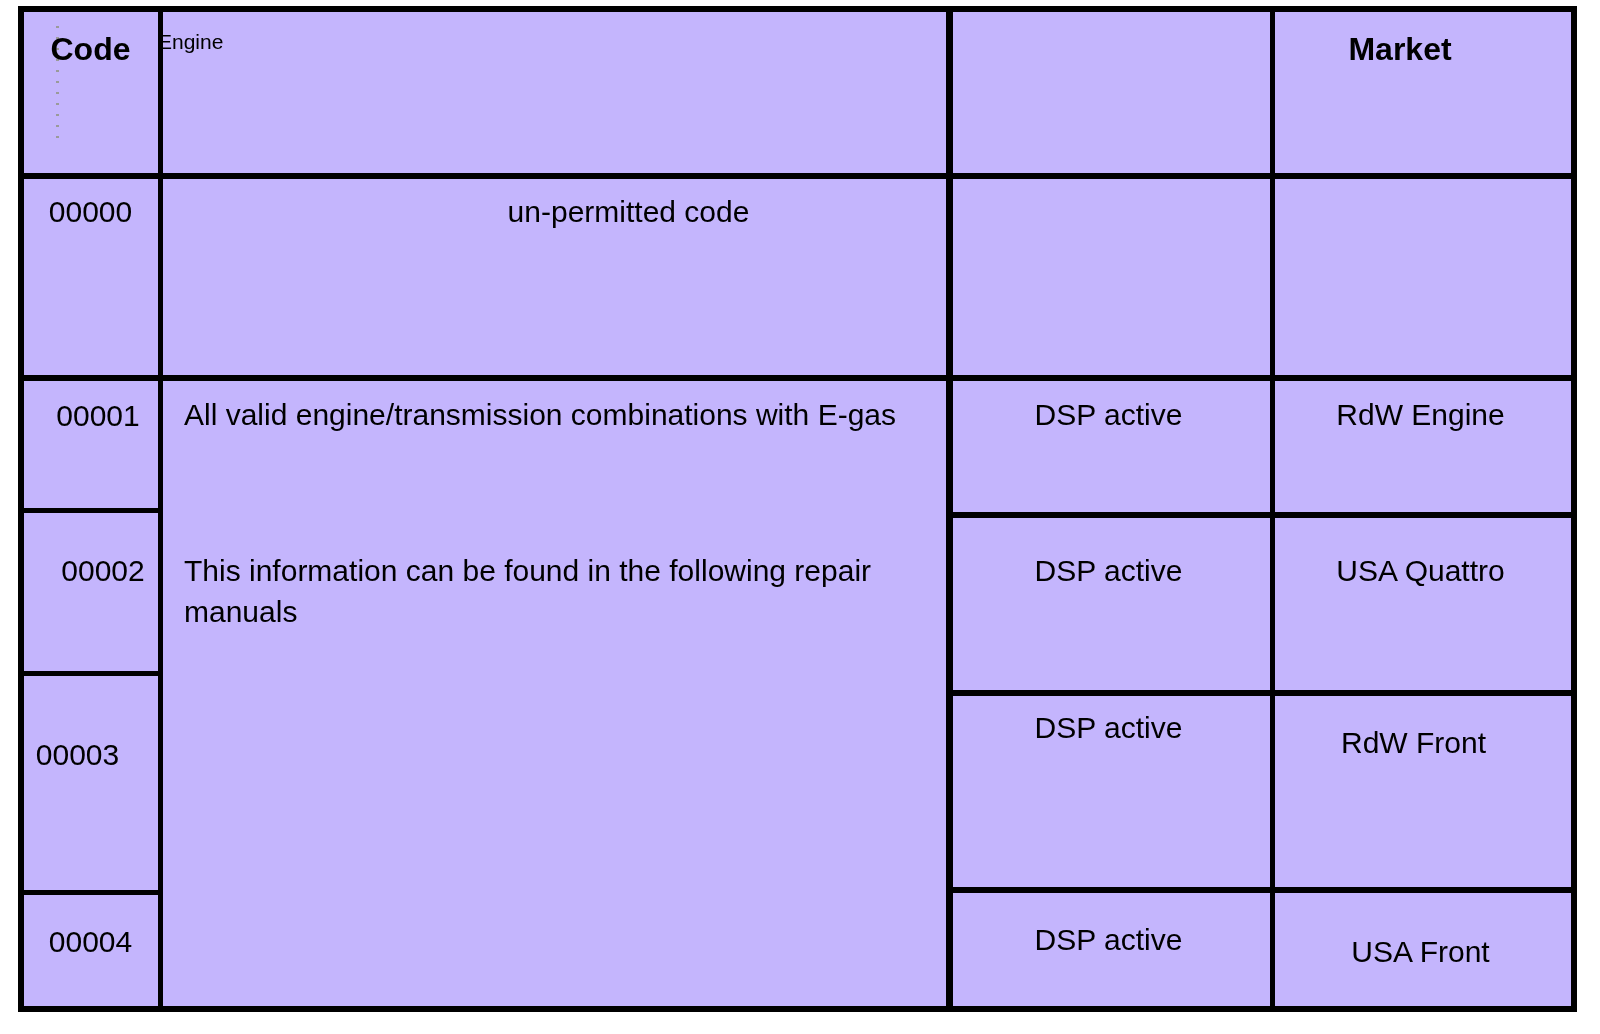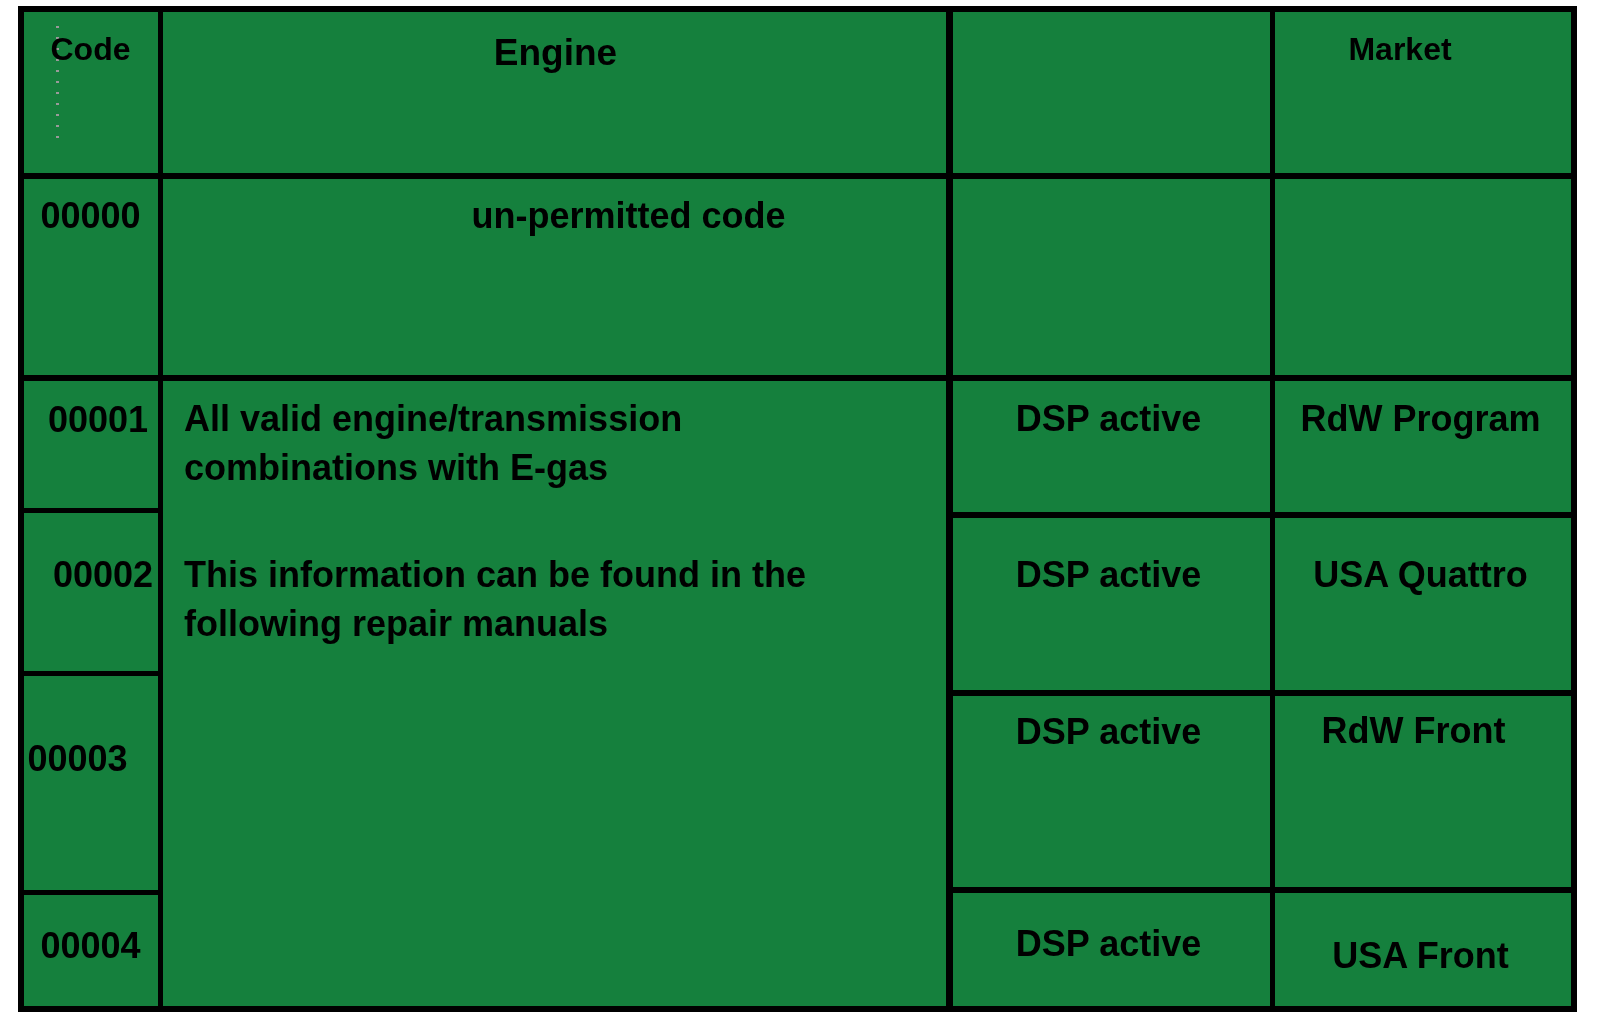"Code" .table-frame { background: #15803d -> #c4b5fd }
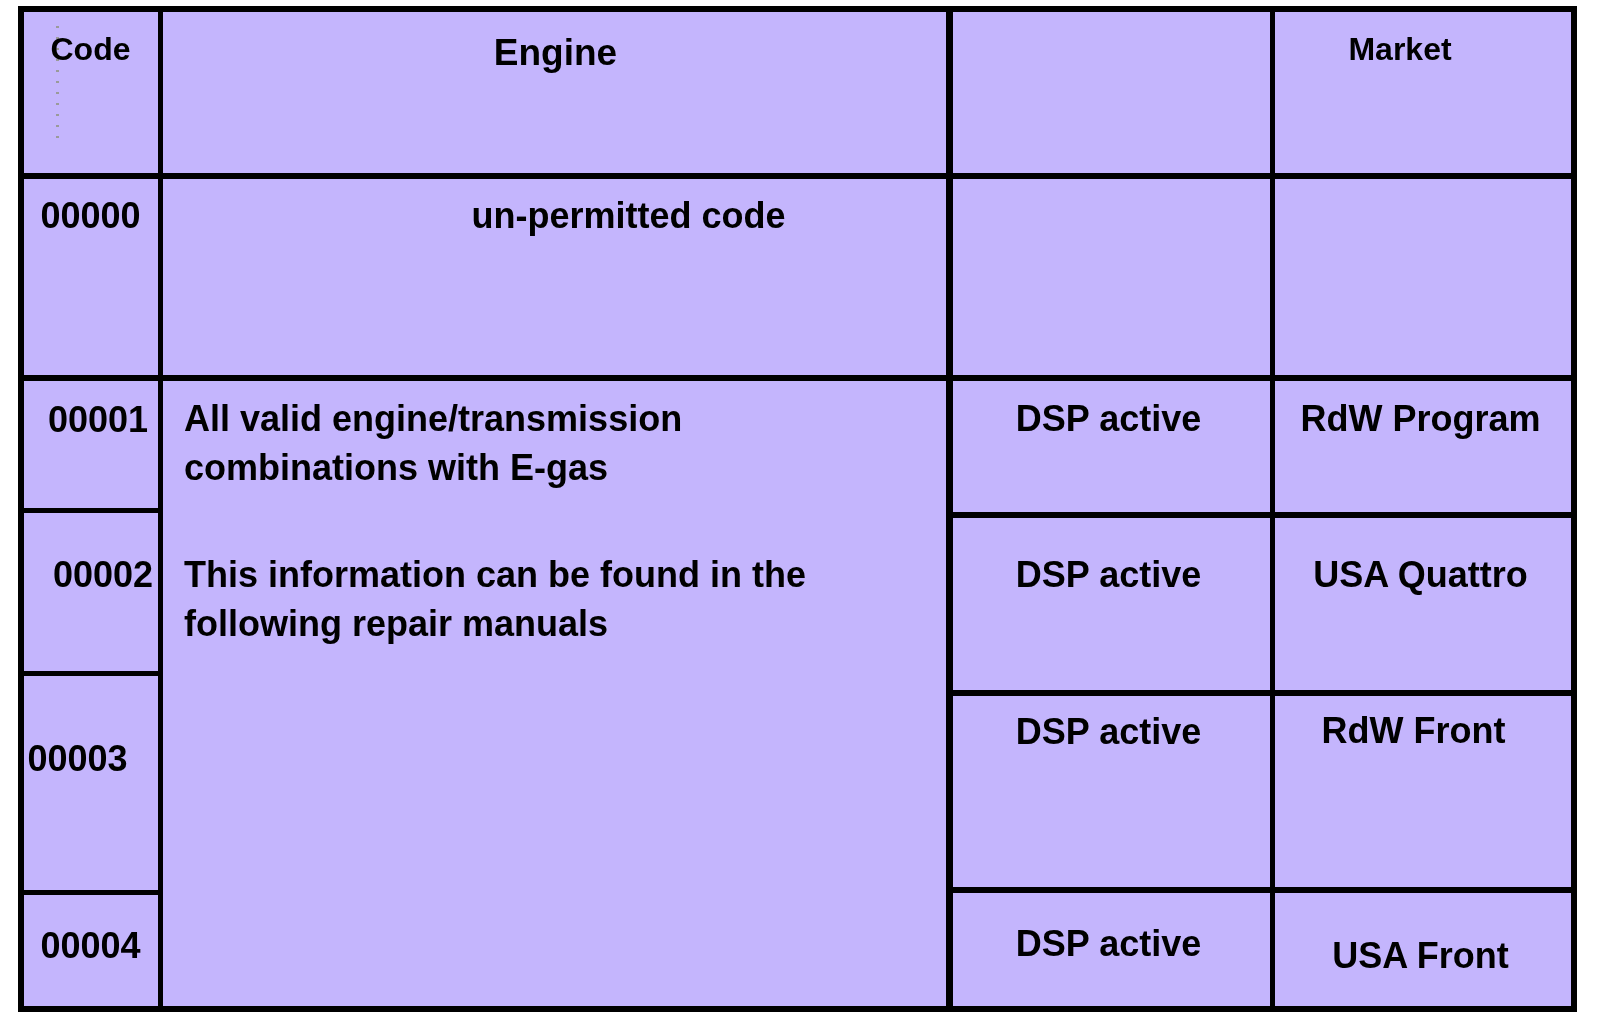"Engine" .hdr-engine { font-size: 37px -> 21px; font-weight: bold -> normal; text-align: center -> none }
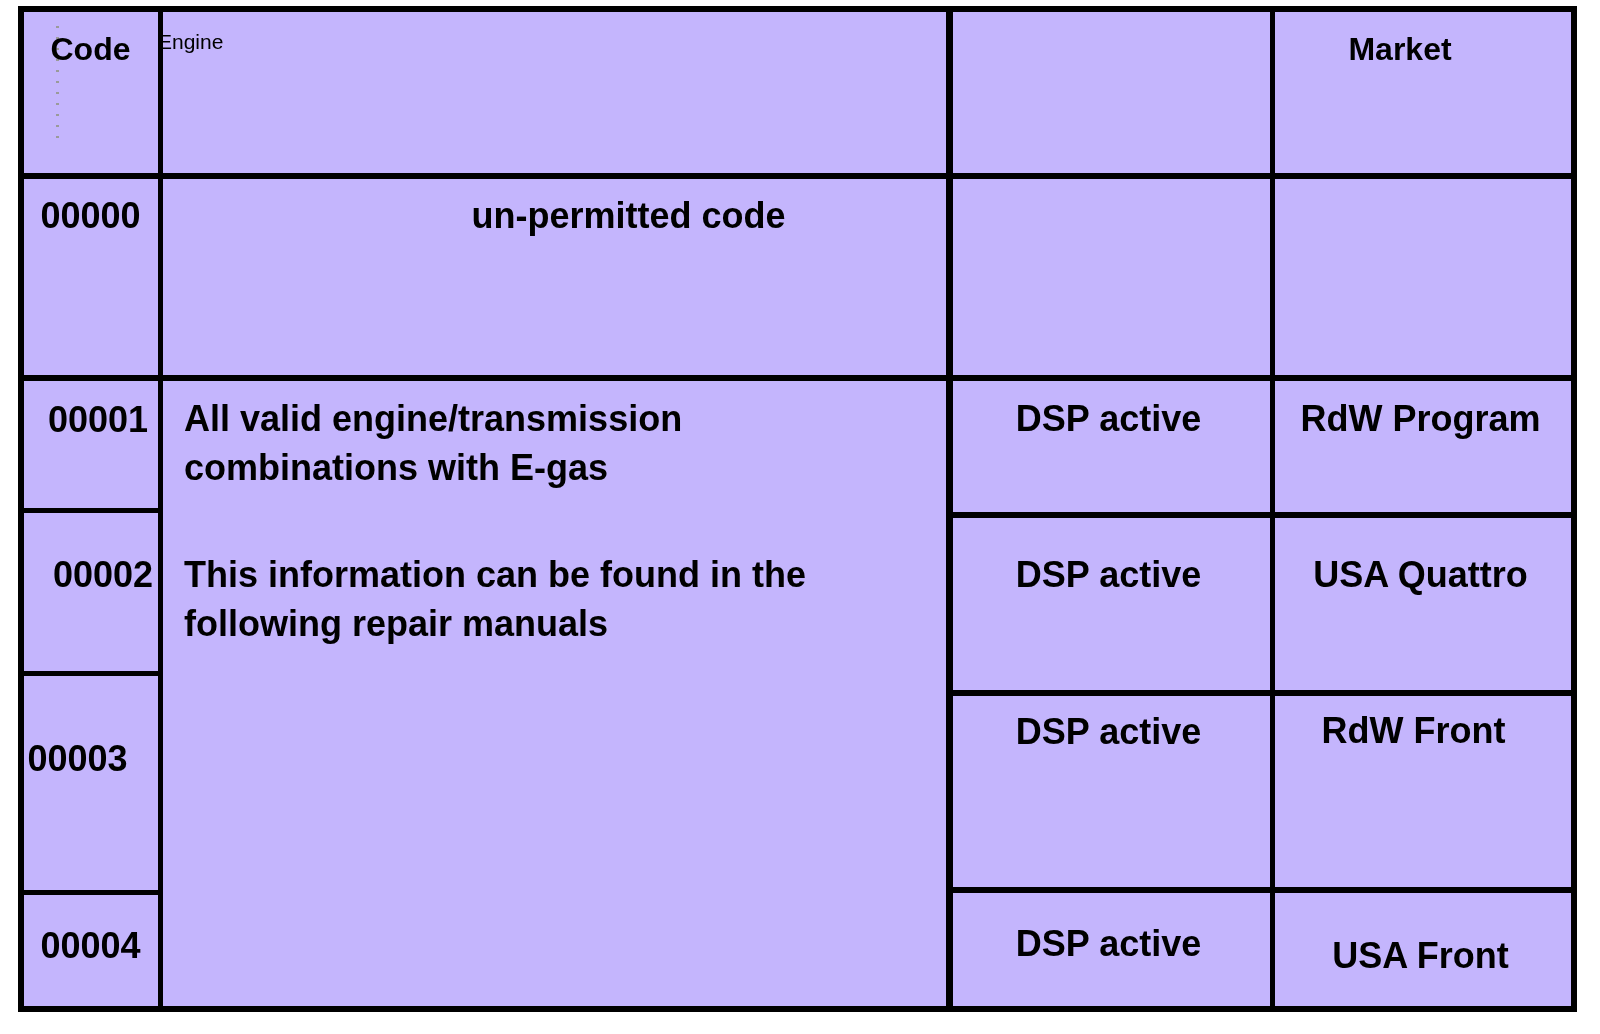"00000" .cell { font-size: 36px -> 30px; font-weight: bold -> none }
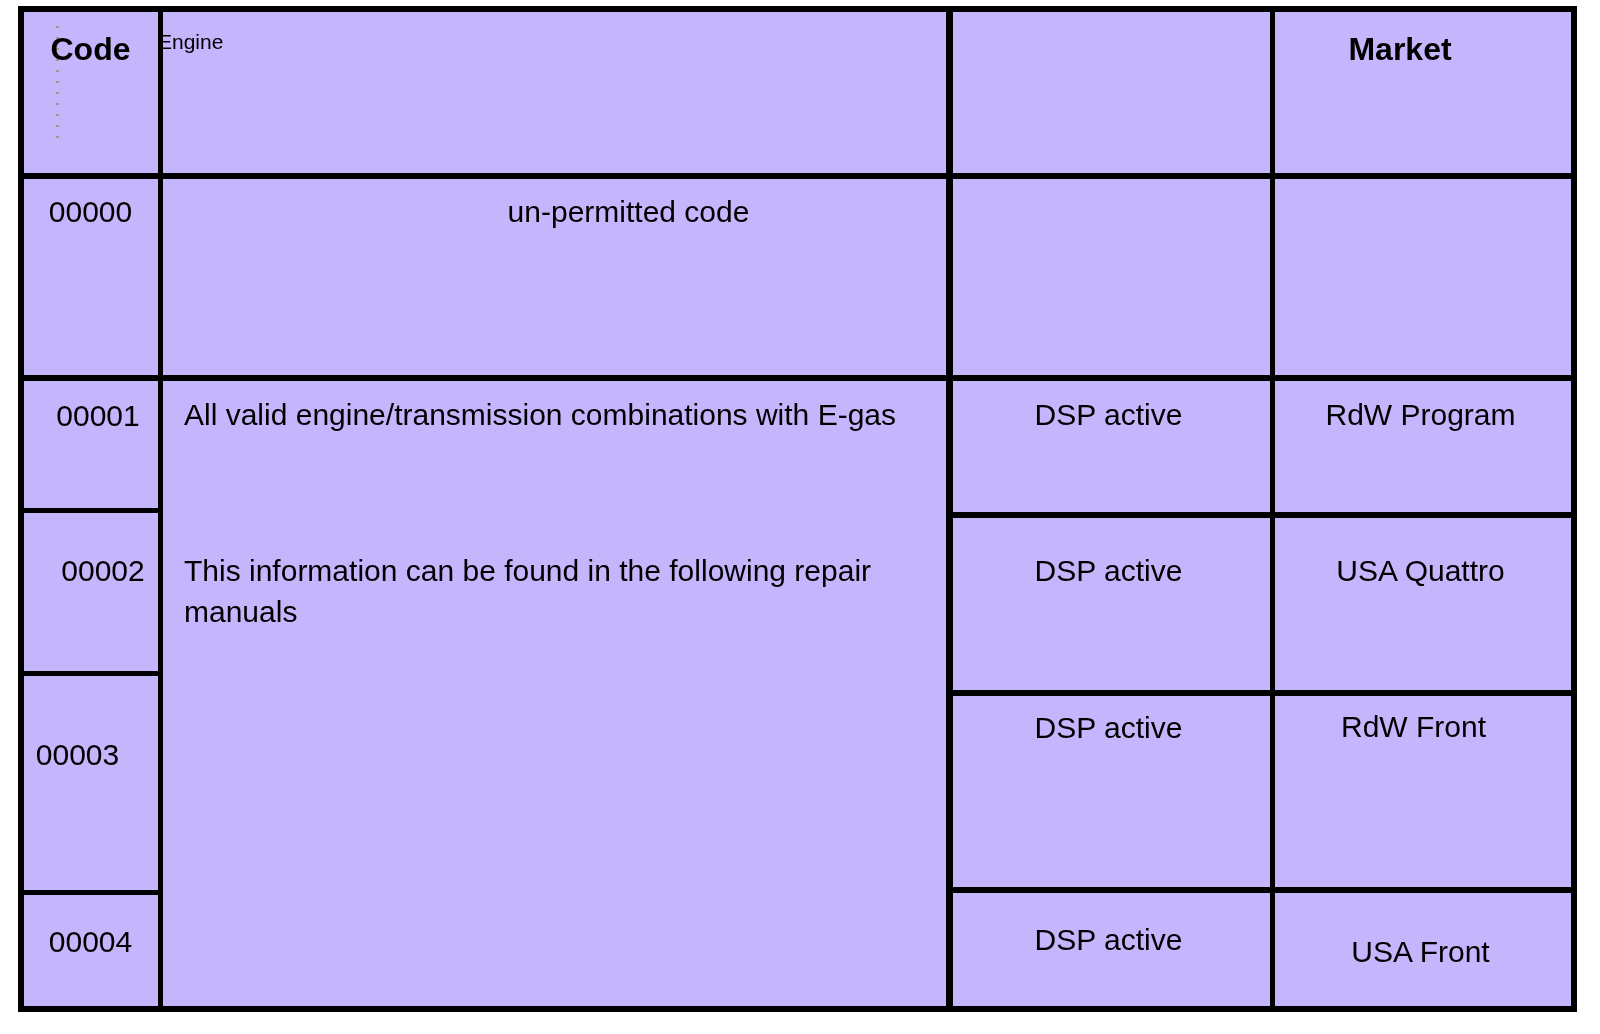"RdW Program" div.cell { text: Program -> Engine }
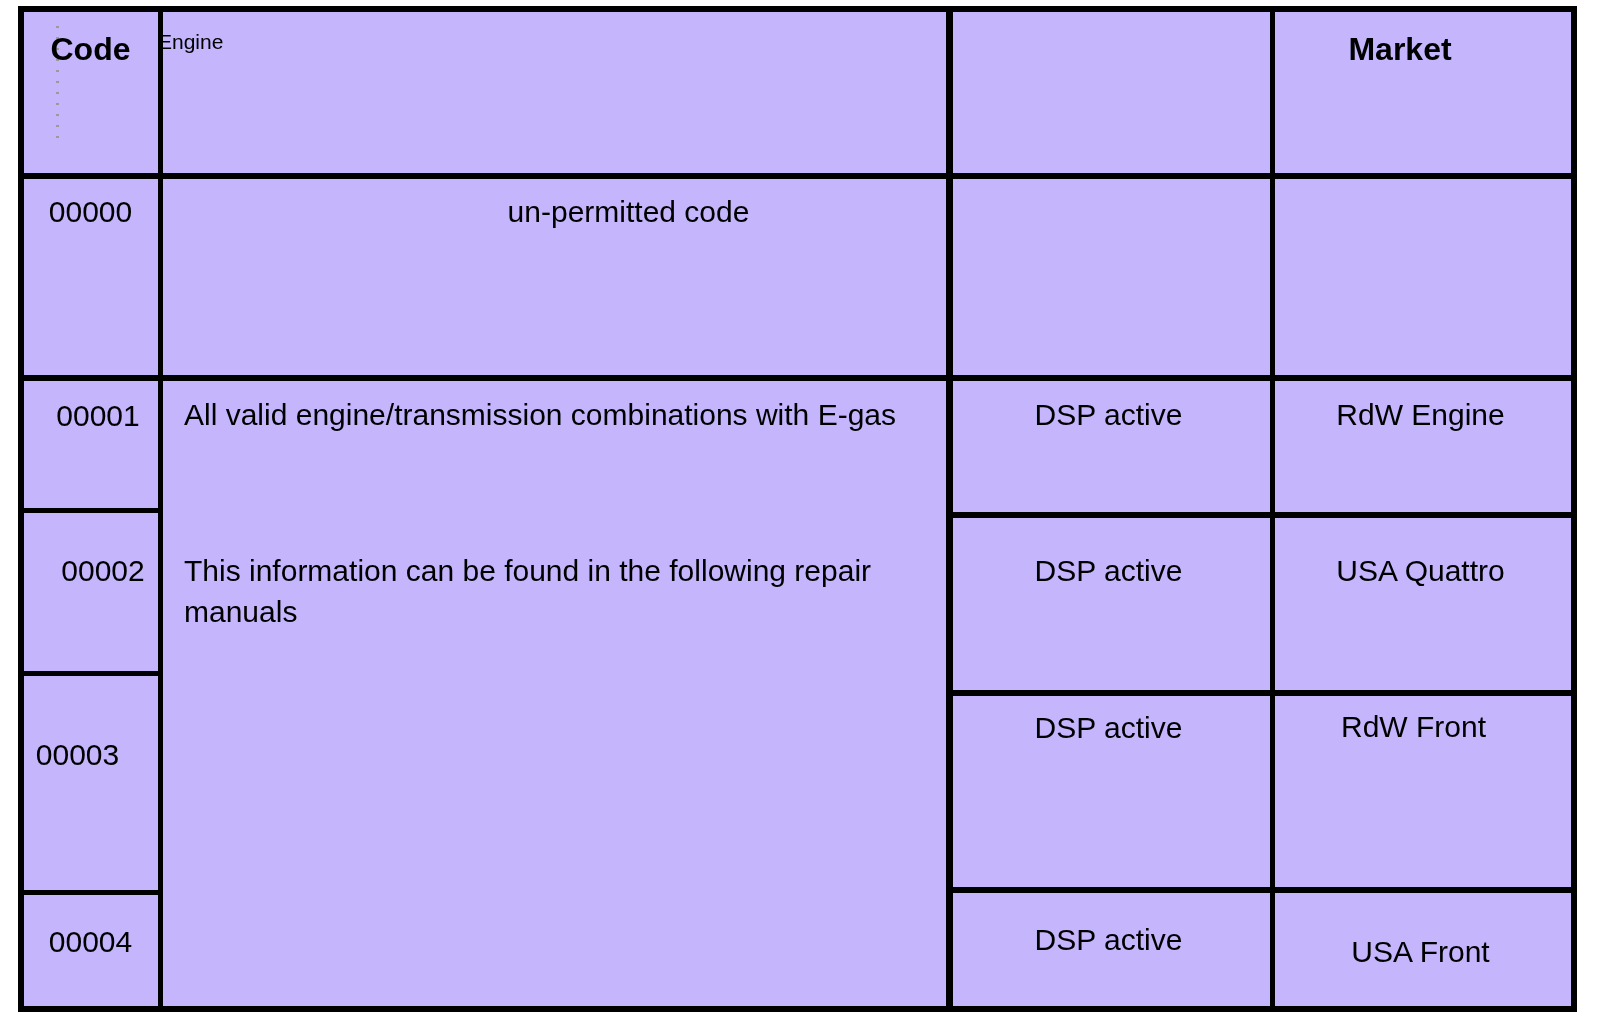"RdW Front" div.cell { top: 695px -> 711px }
